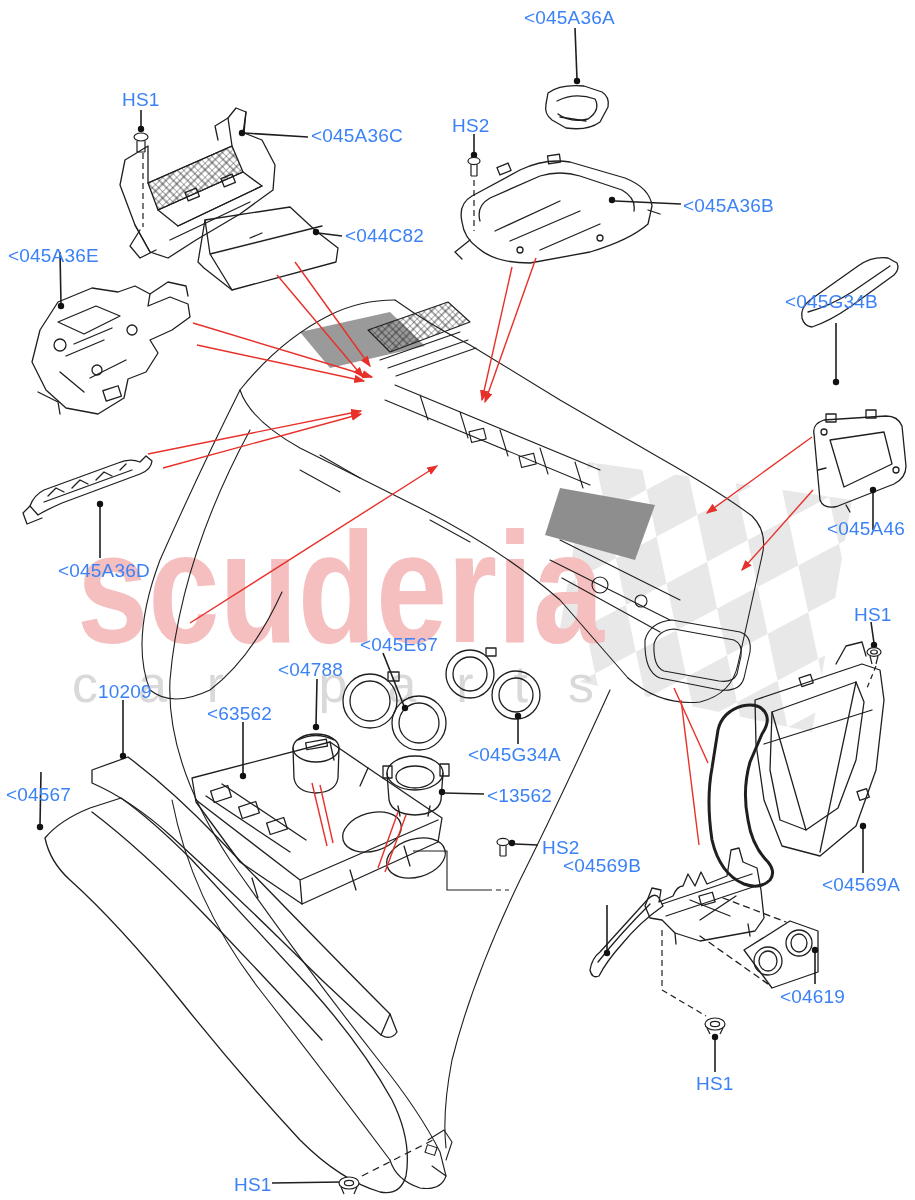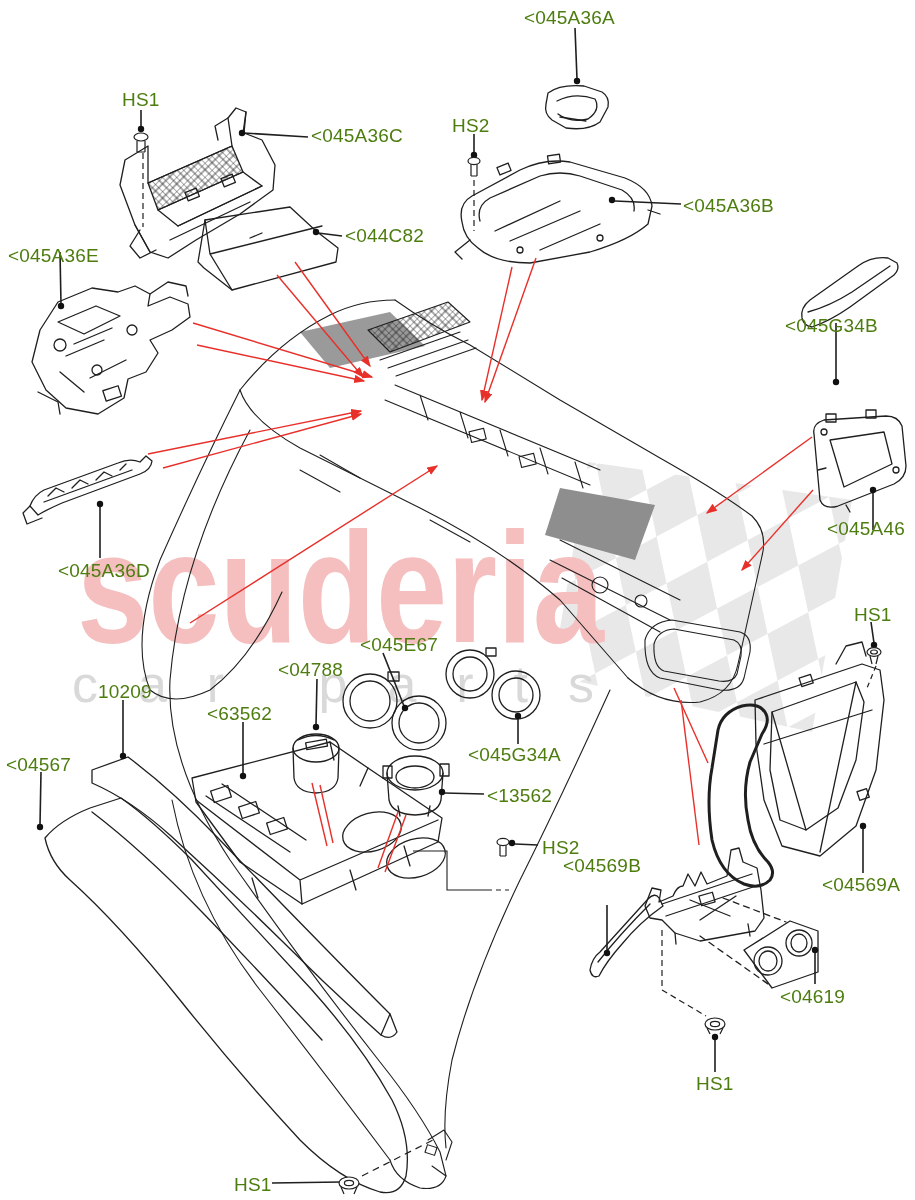"<045A36A" .lbl { color: #4d7c0f -> #3b82f6 }
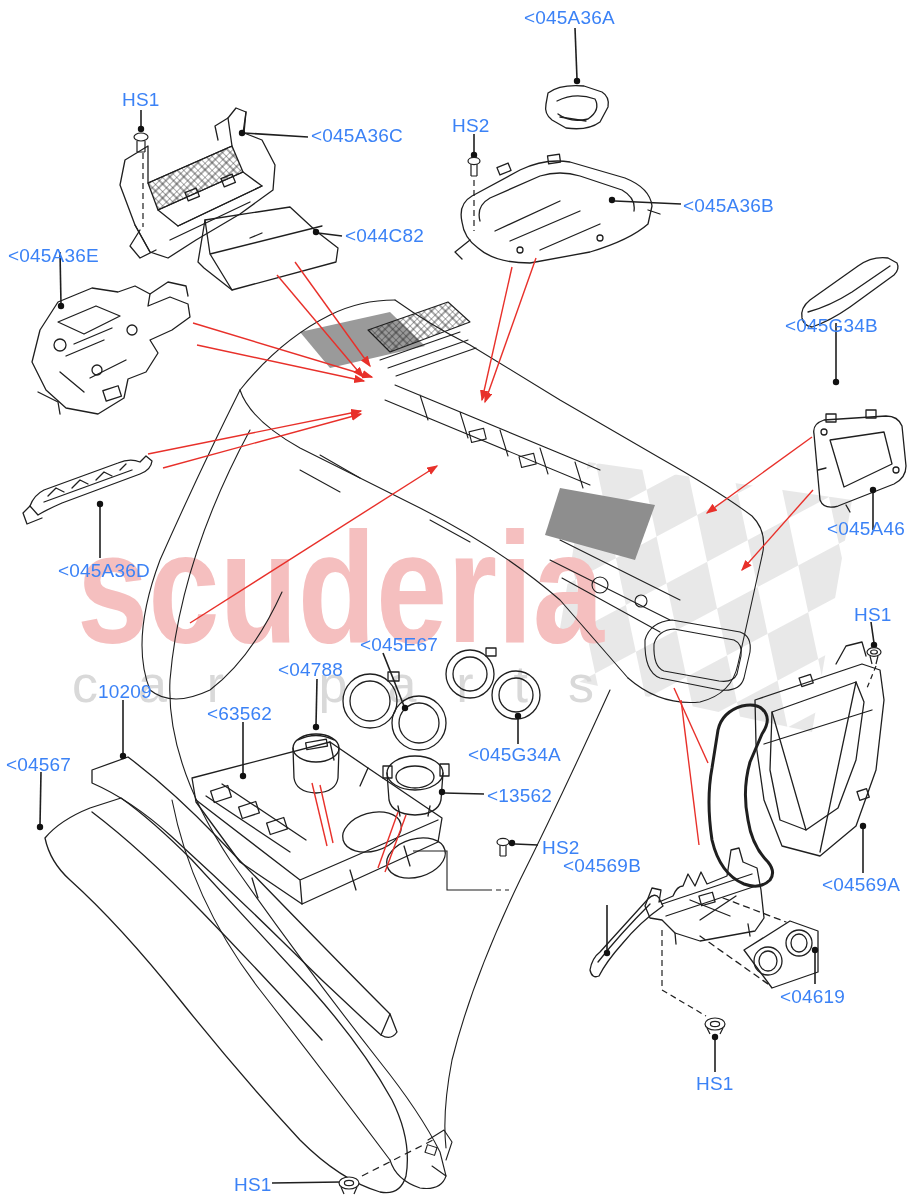"<045G34B" div.lbl { top: 316px -> 292px }
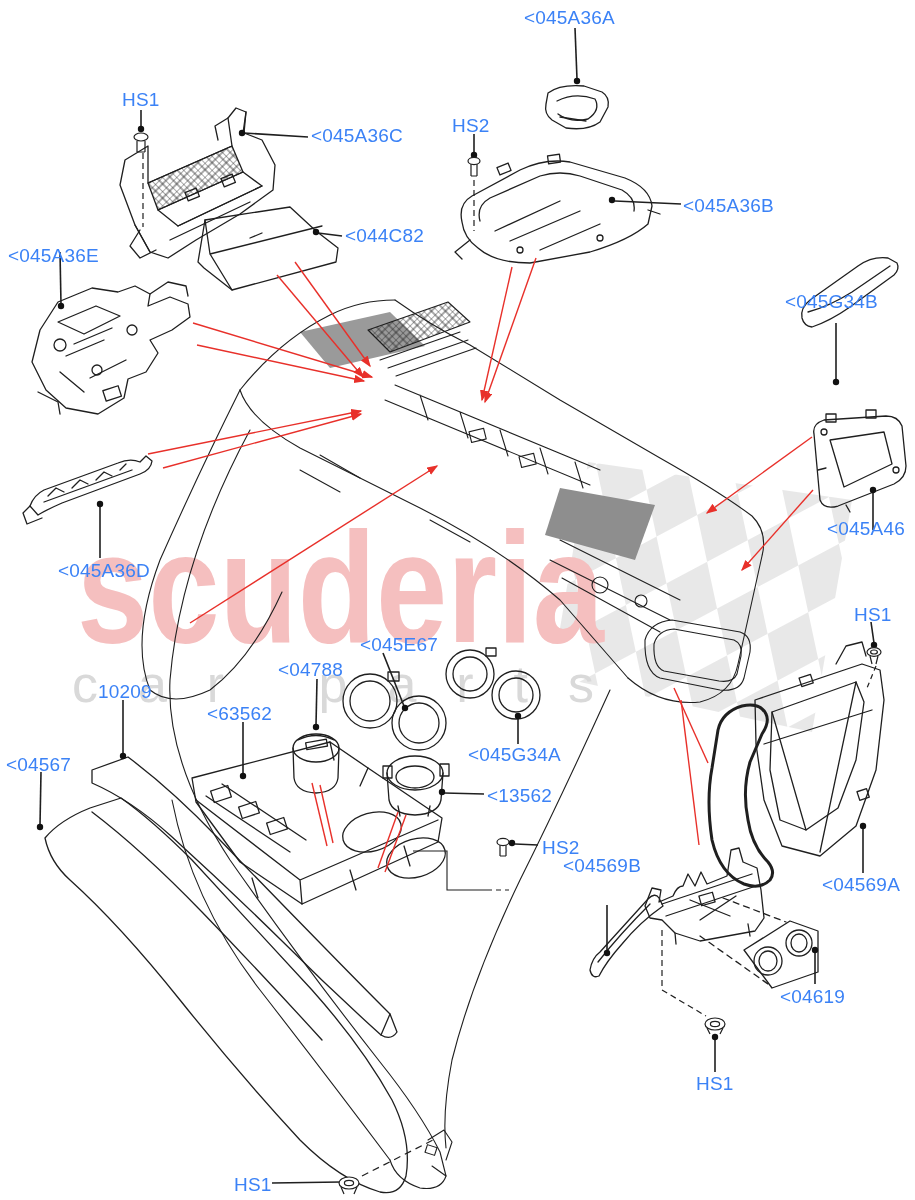"<04567" div.lbl { top: 755px -> 785px }
